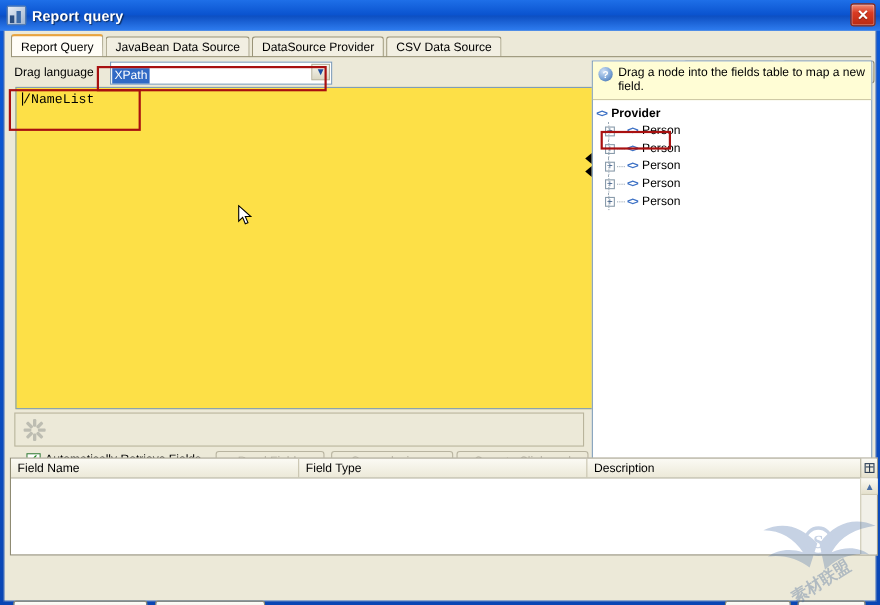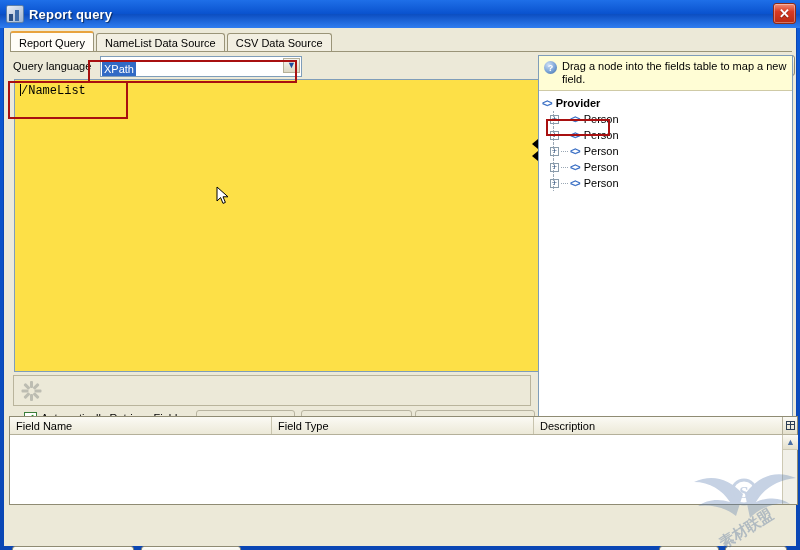"NameList Data Source" div.tab { text: NameList -> JavaBean }
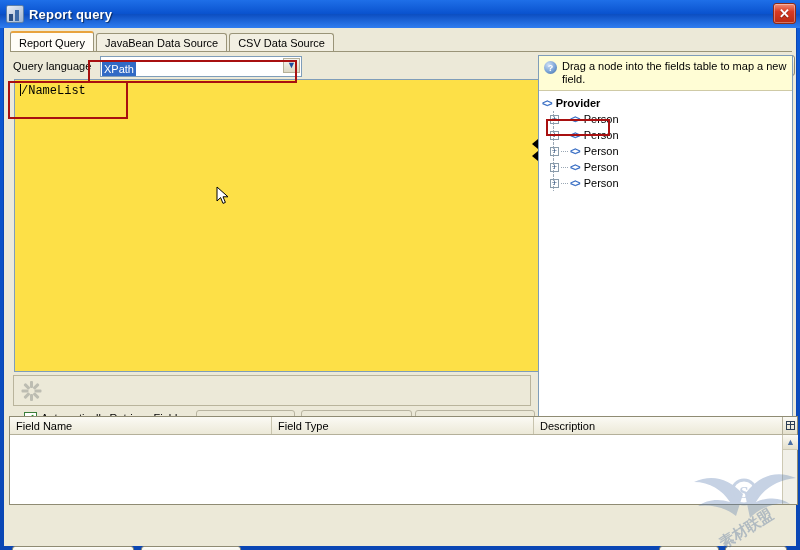"DataSource Provider" div.tab { html: none -> <div>DataSource Provider</div> }
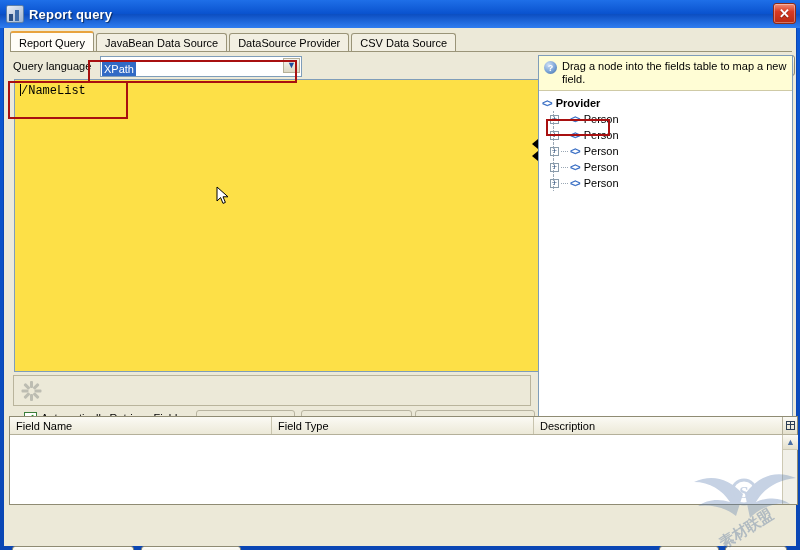"Query language" div.ql-label { text: Query -> Drag }
